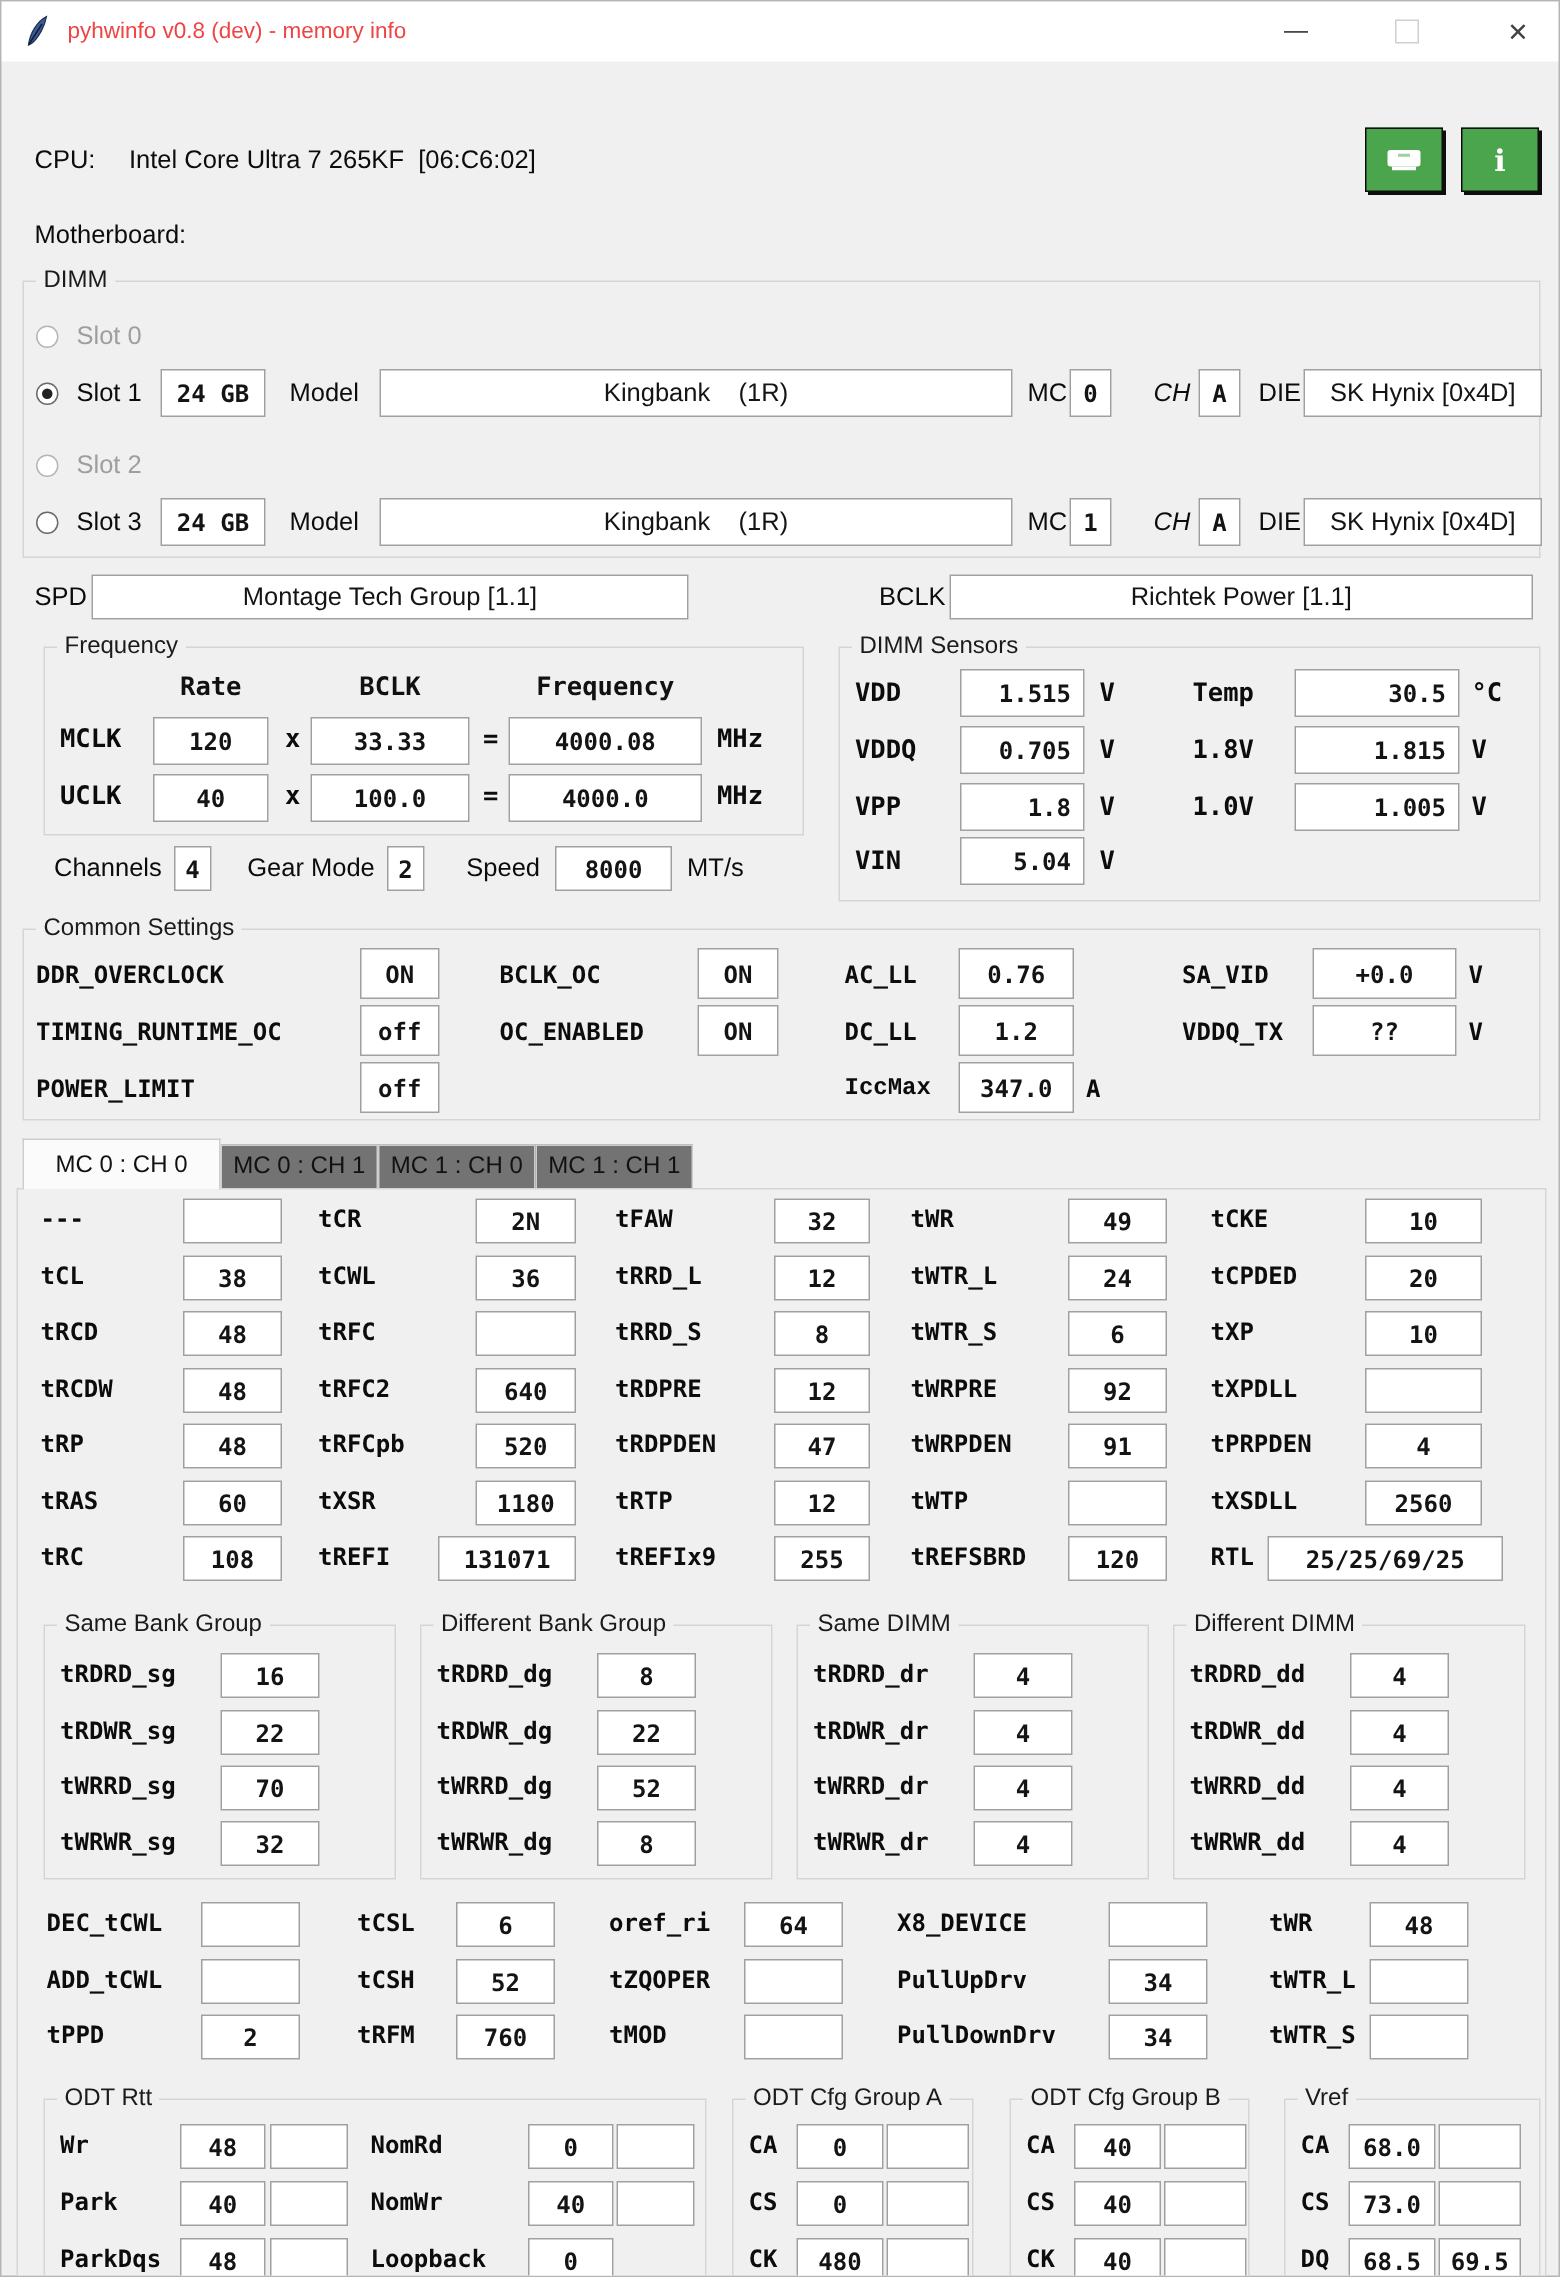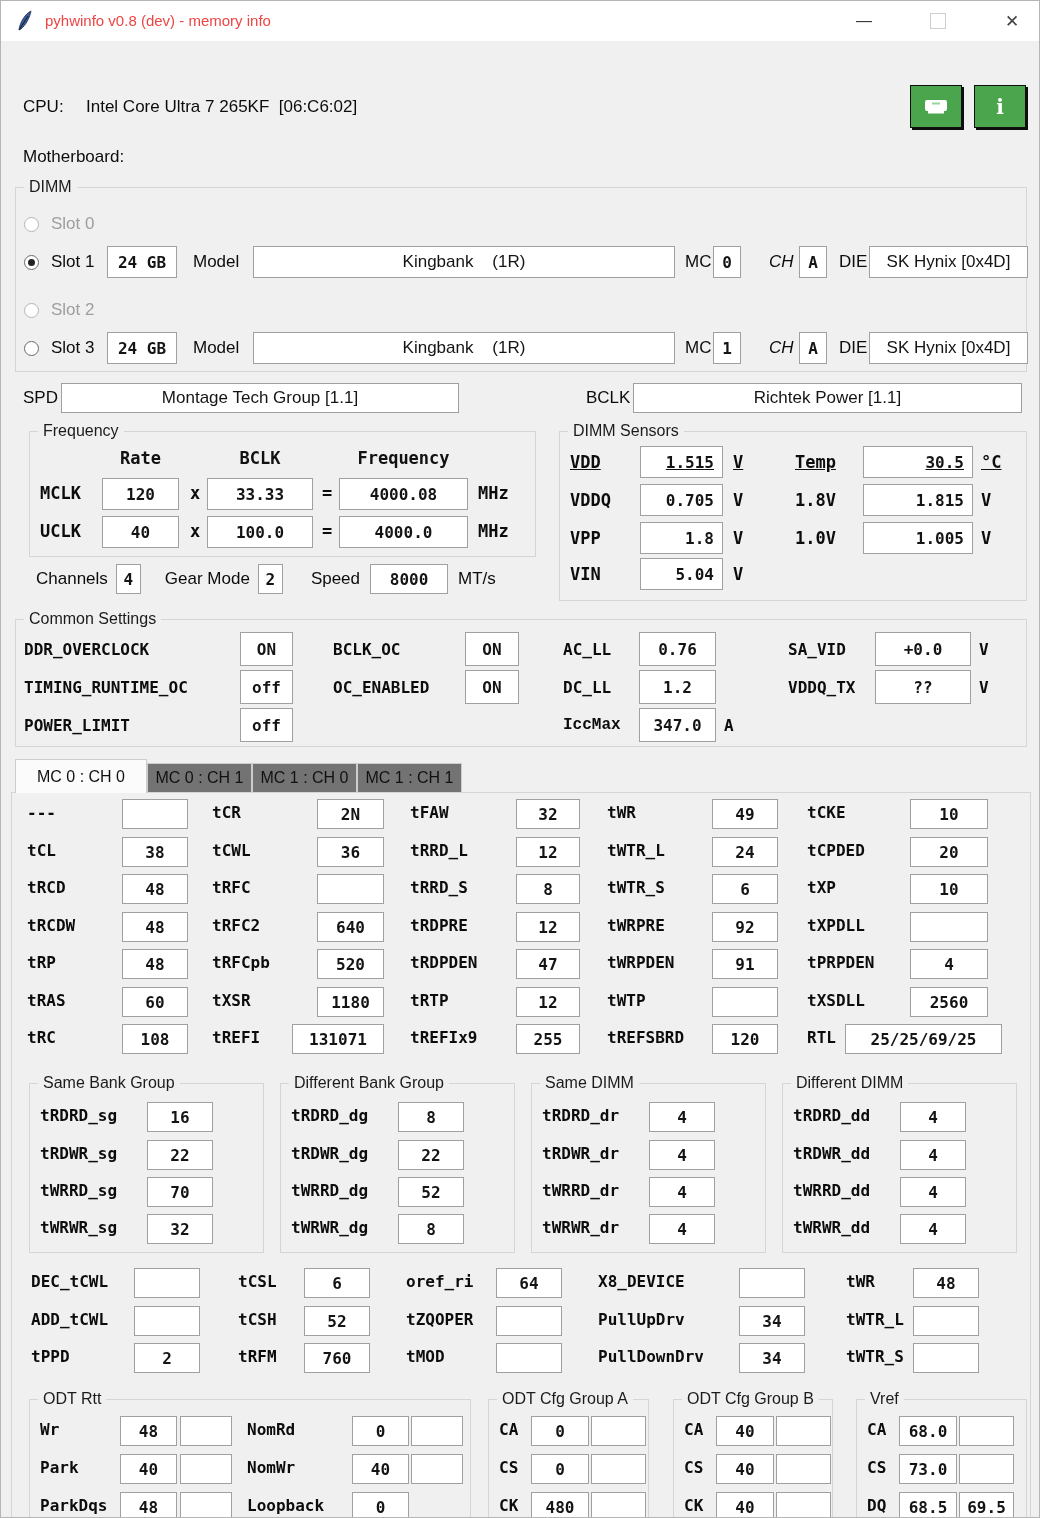"VDD" #srow0 { text-decoration: underline -> none }
